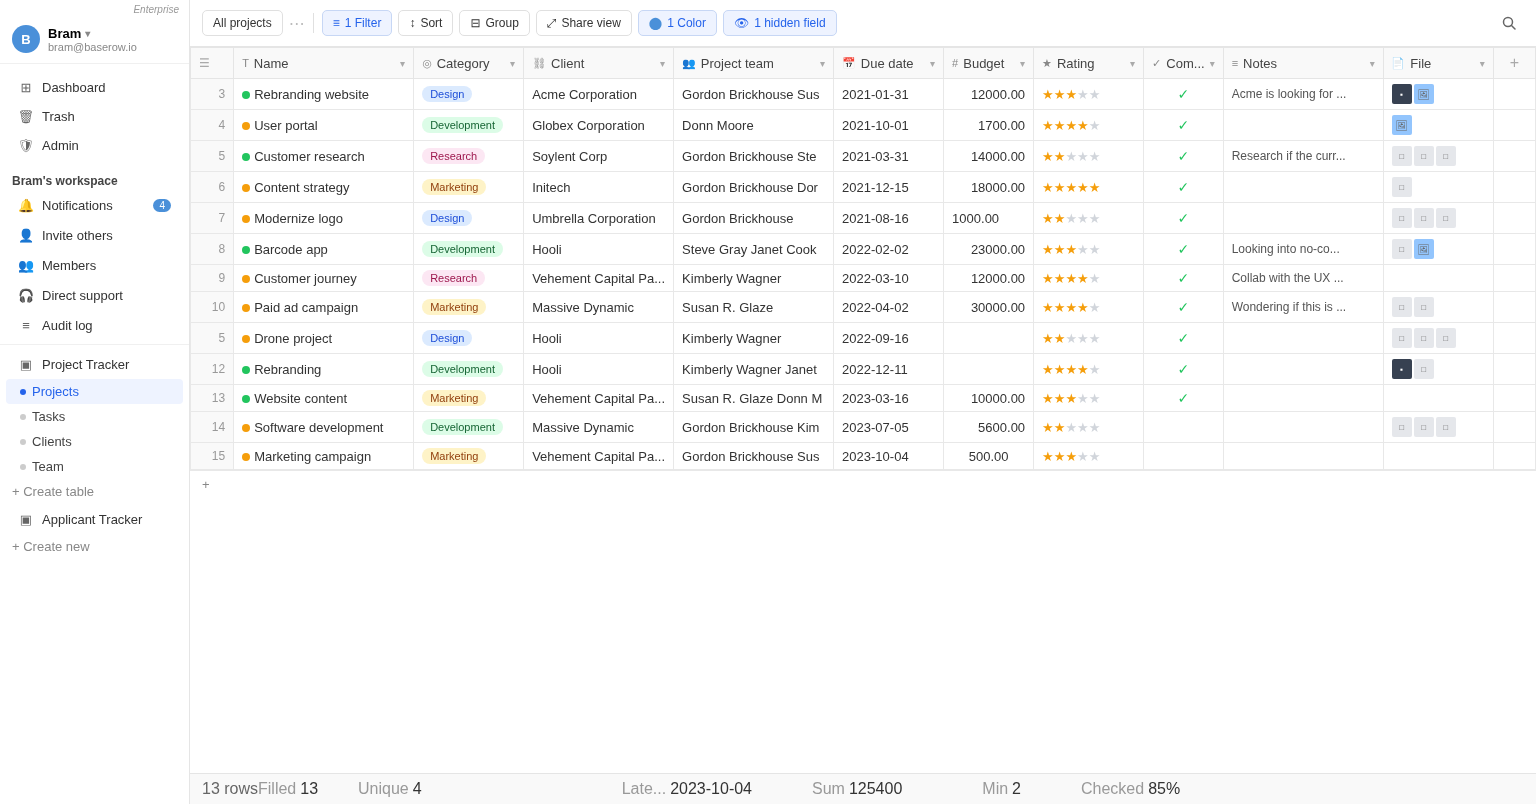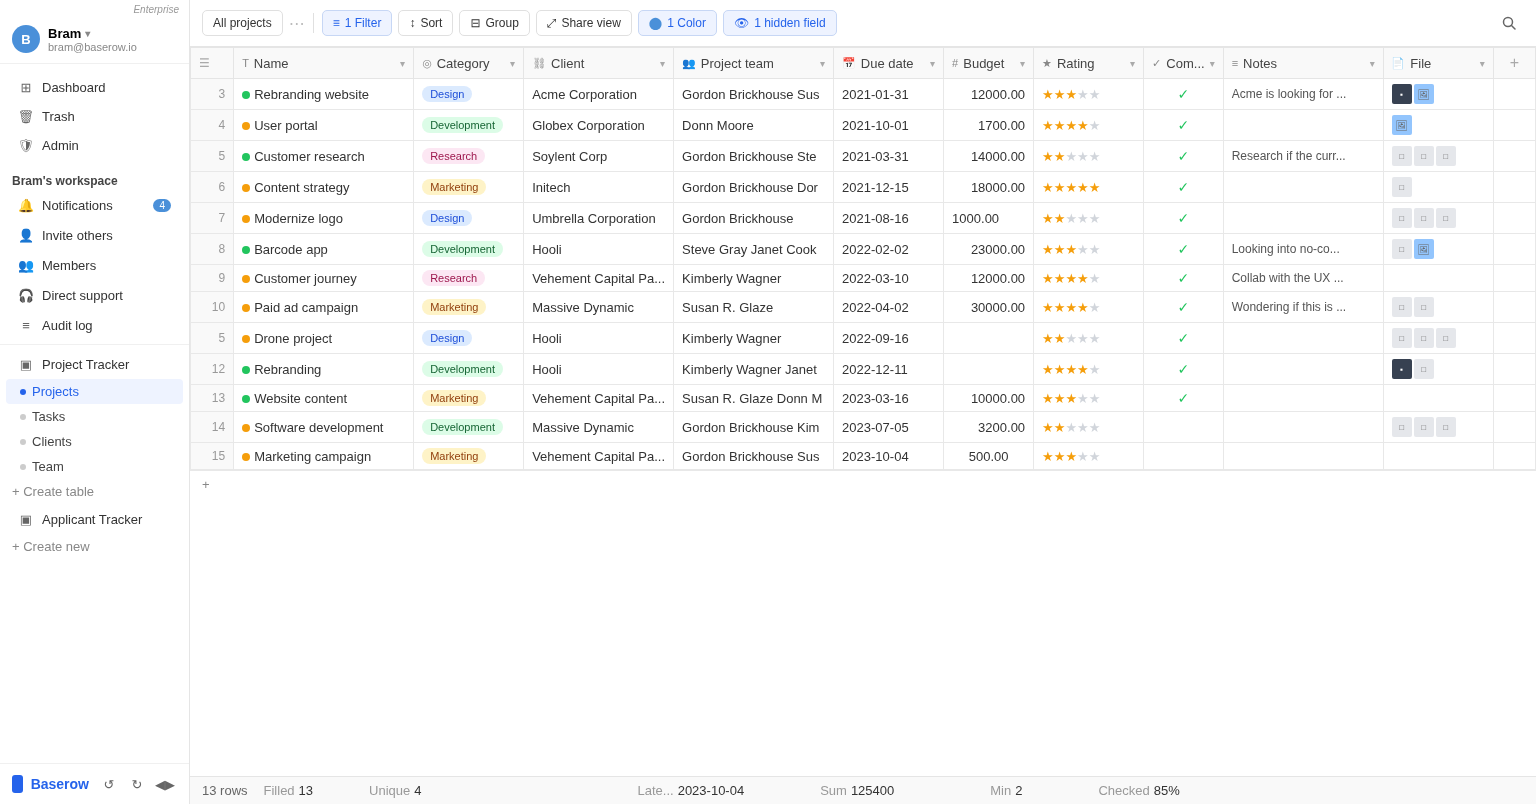"3200.00" td { text: 3200.00 -> 5600.00 }
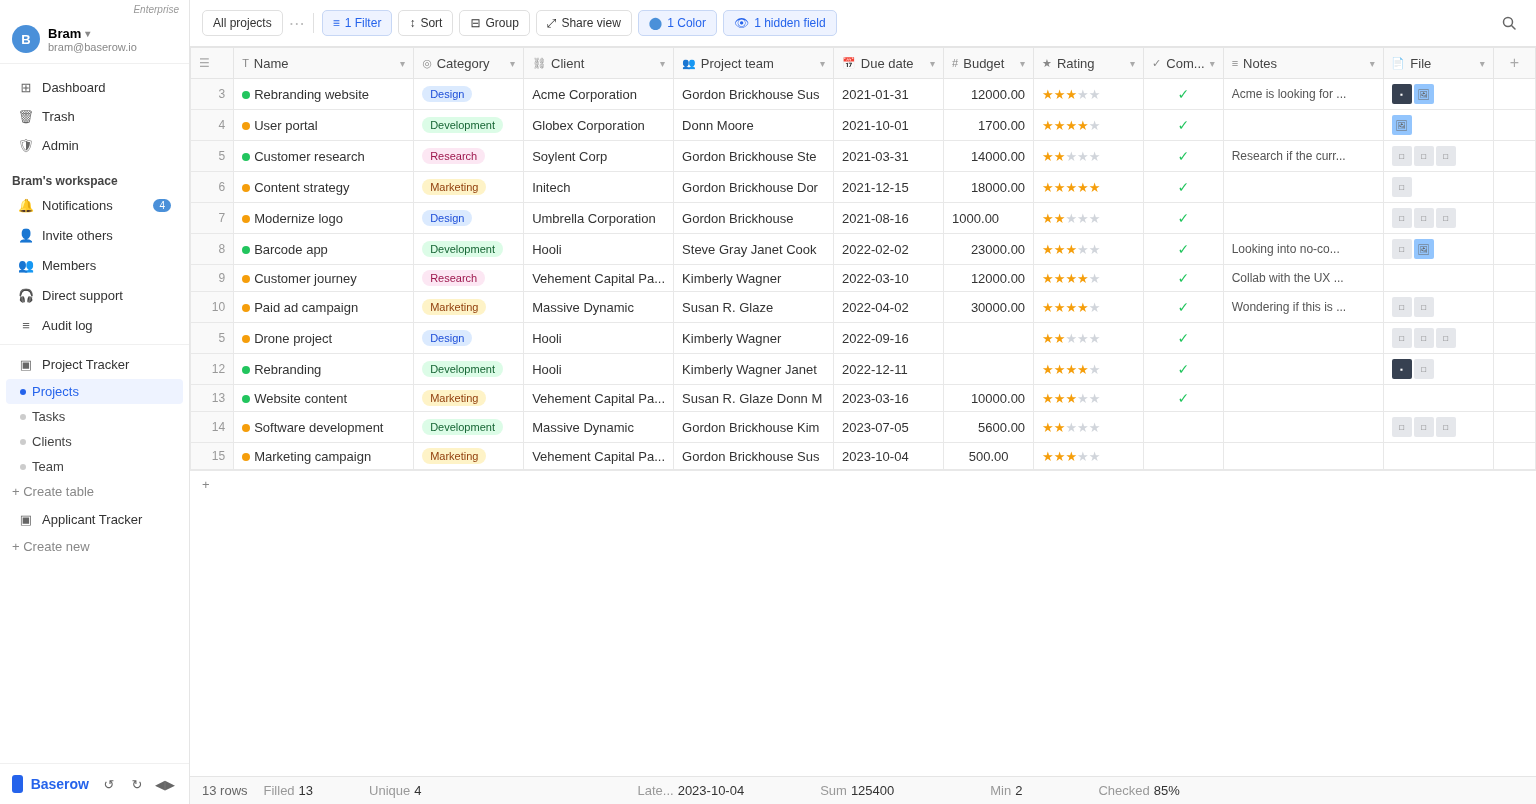"Baserow" div.sidebar-bottom { html: <div> <span></span> <span>Baserow</span> <div> <span>↺</span> <span>↻</span> <span>◀▶</span> </div> </div> -> none }
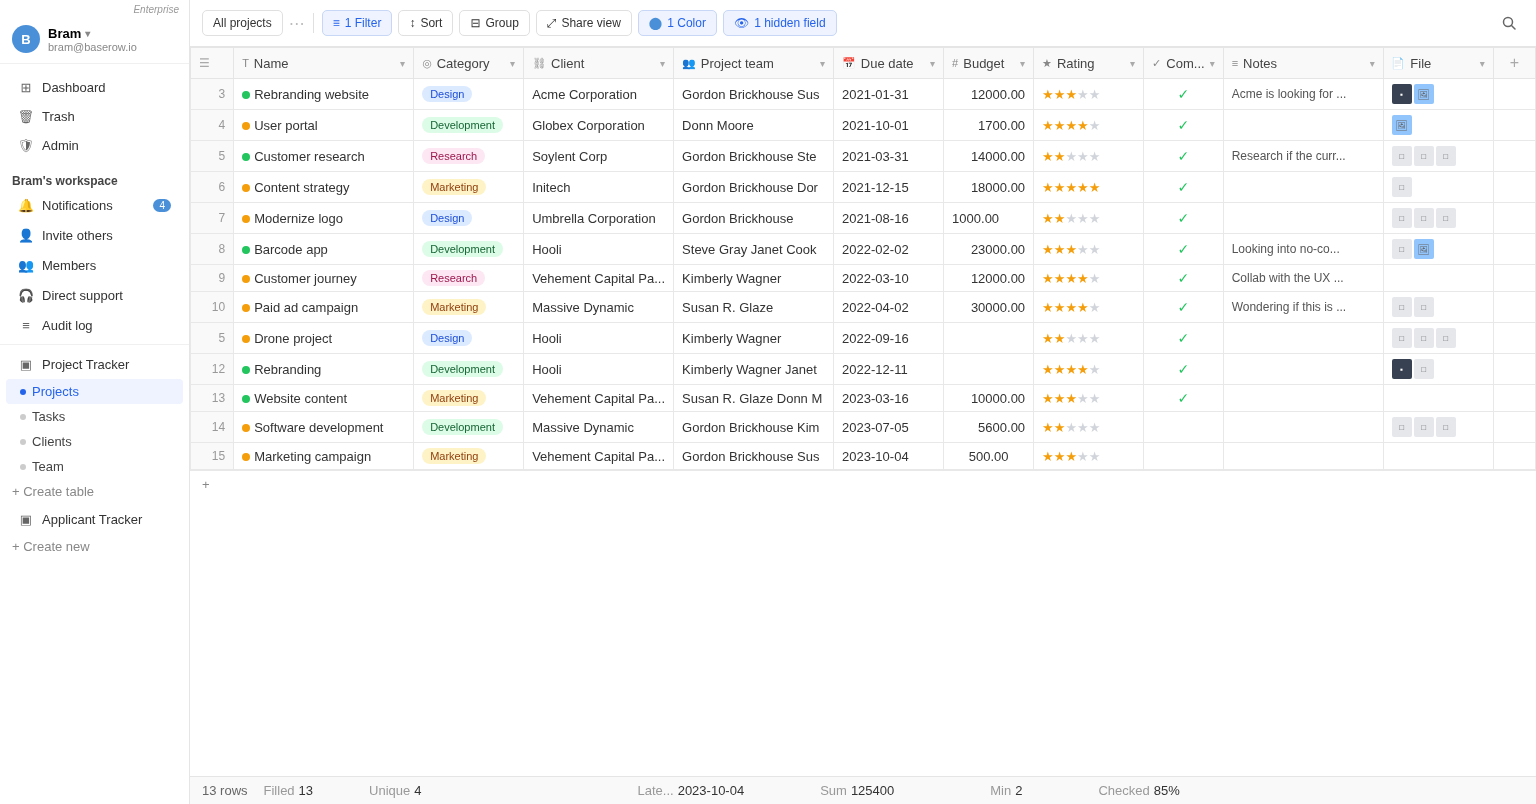"13 rows" .footer { font-size: 13px -> 16px; gap: 16px -> 0 }
